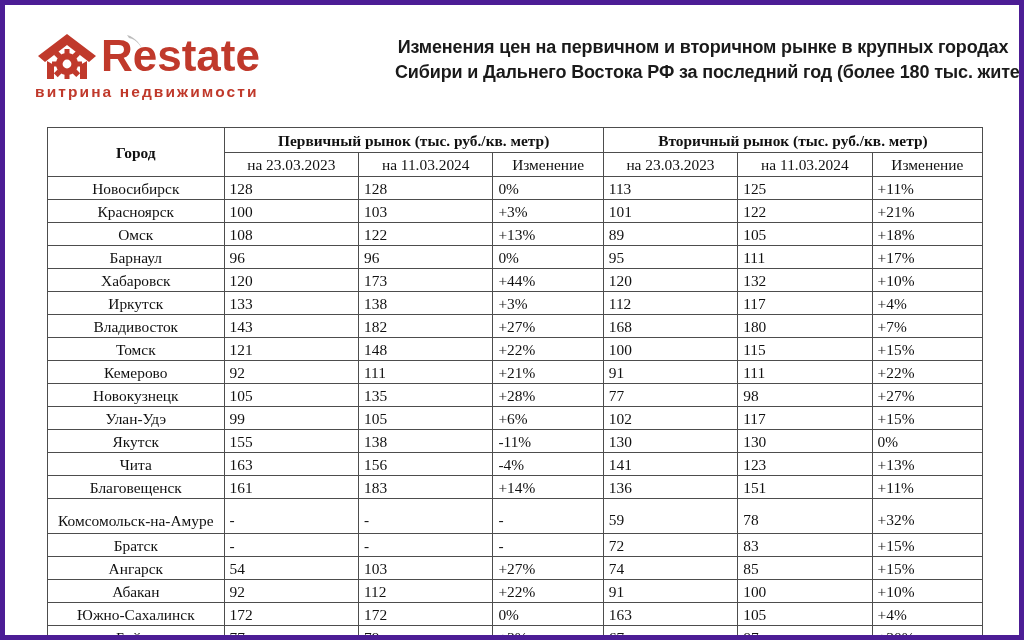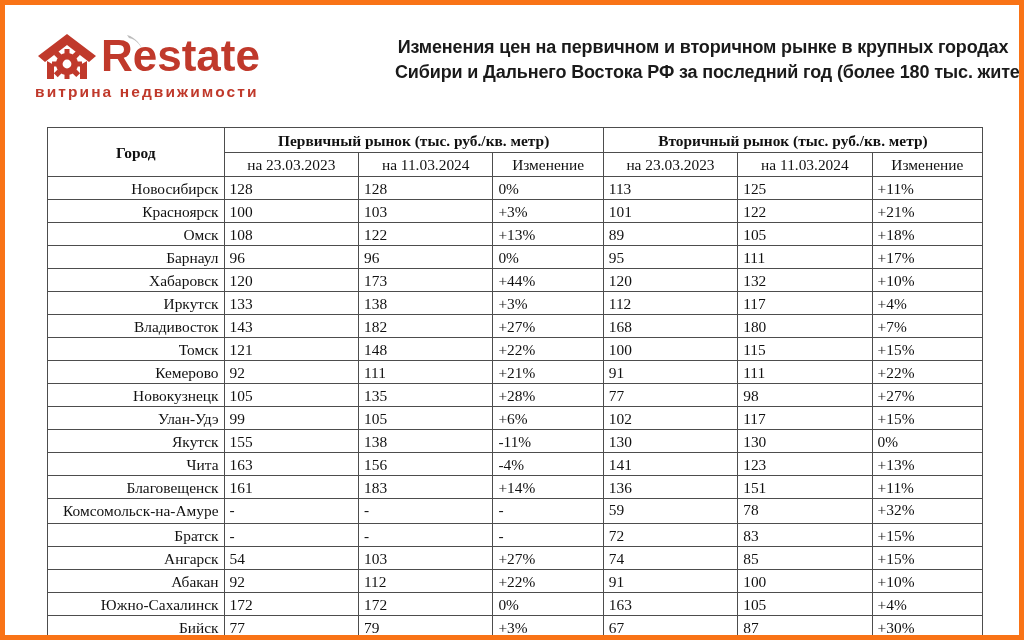"Restate" #page { border: 5px solid #f97316 -> 5px solid #4c1d95 }
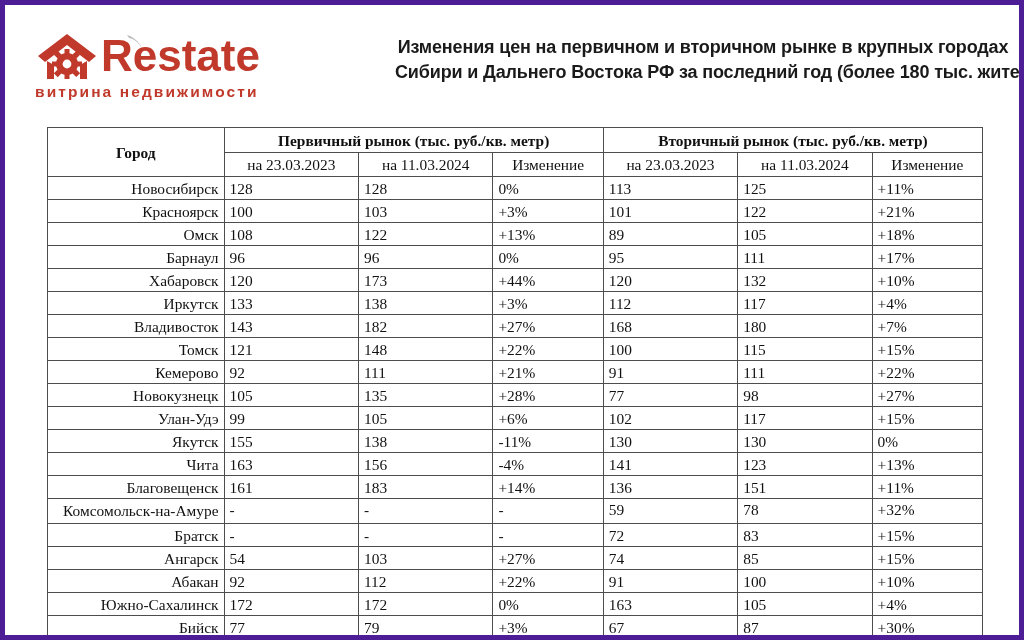"Новосибирск" table.grid tbody td.city { text-align: right -> center }
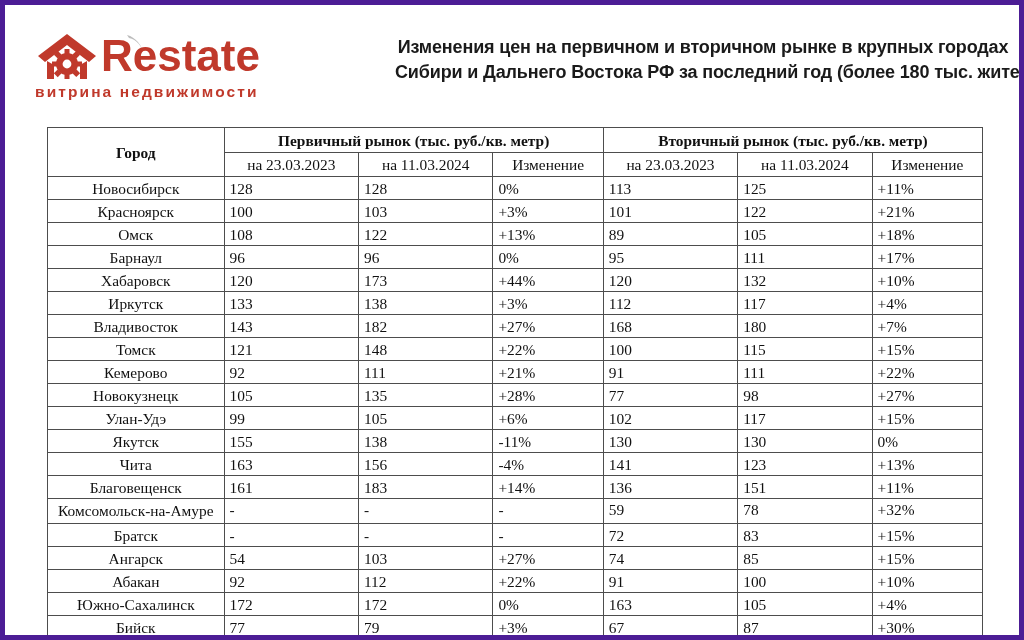"Комсомольск-на-Амуре" tr.tall td { padding-top: 2px -> 12px }
